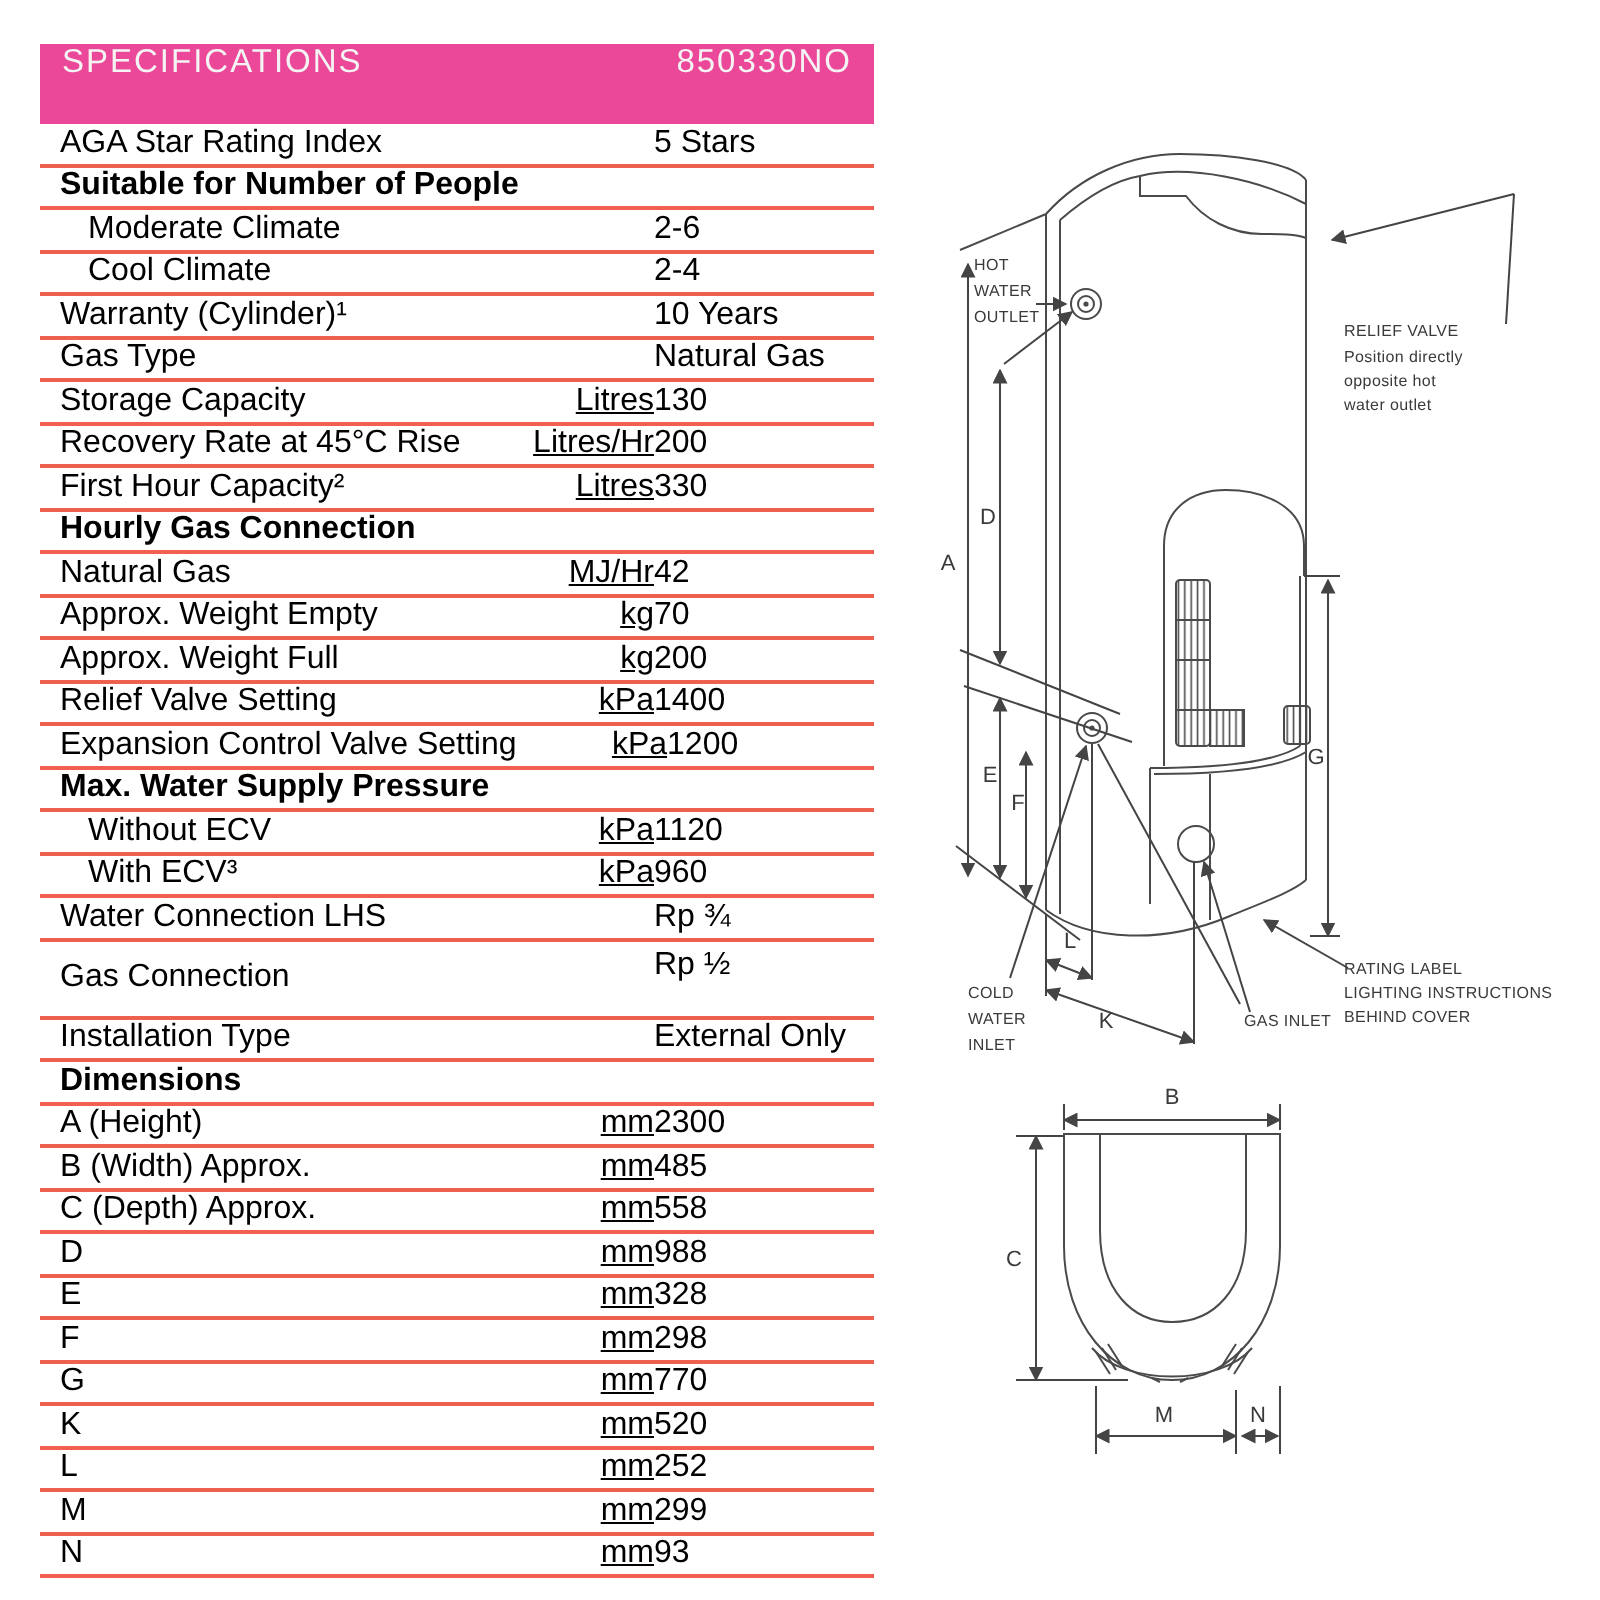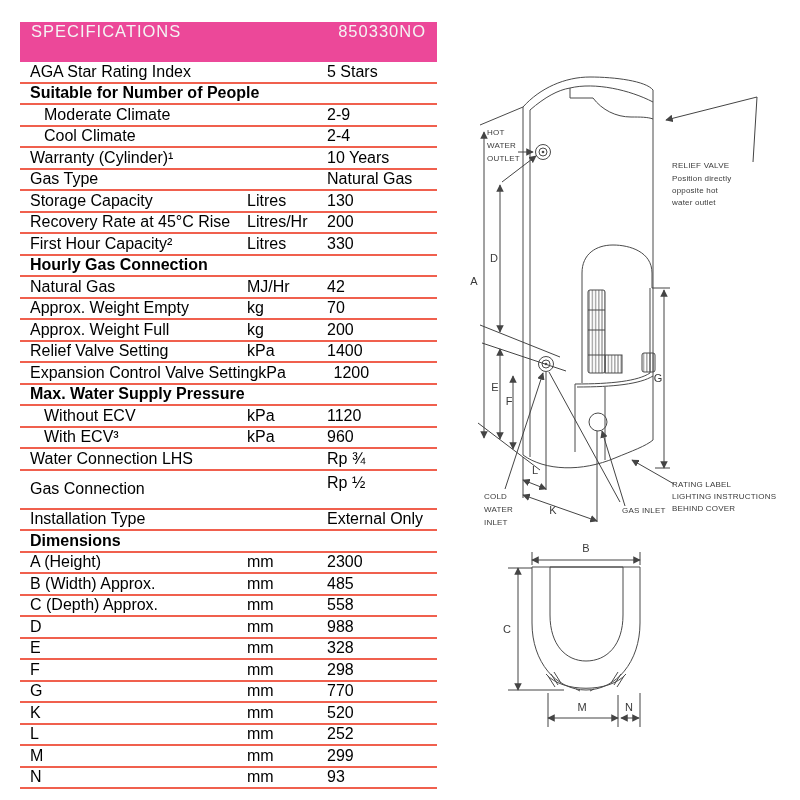"2-9" span.val { text: 2-9 -> 2-6 }
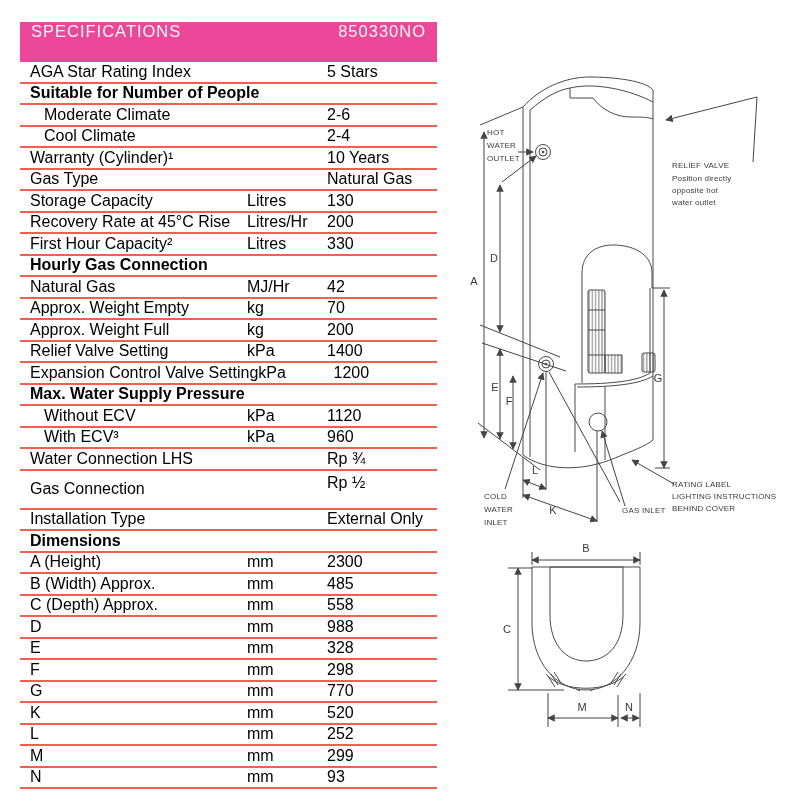"Litres" .row .unit { text-align: left -> right; text-decoration: none -> underline }
